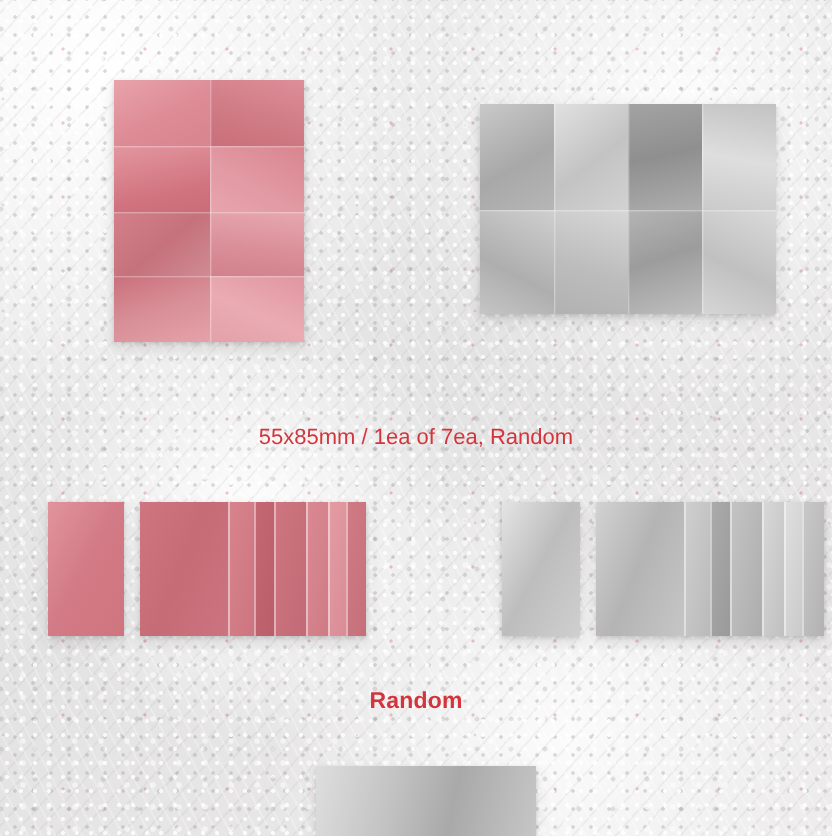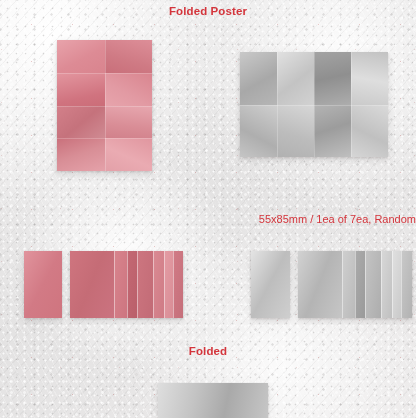"Folded Poster" div.caption-title { html: <div>Folded Poster</div> -> none }
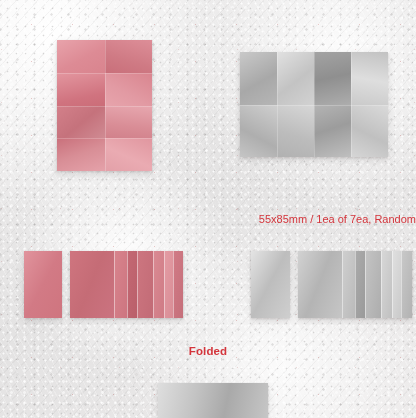"55x85mm / 1ea of 7ea," .caption-sub.sub-red { text-align: right -> none }
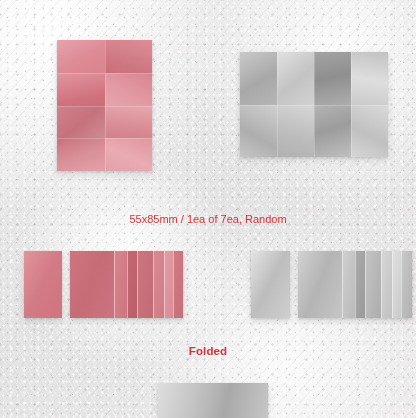"Folded" div.caption-title { text: Folded -> Random }
